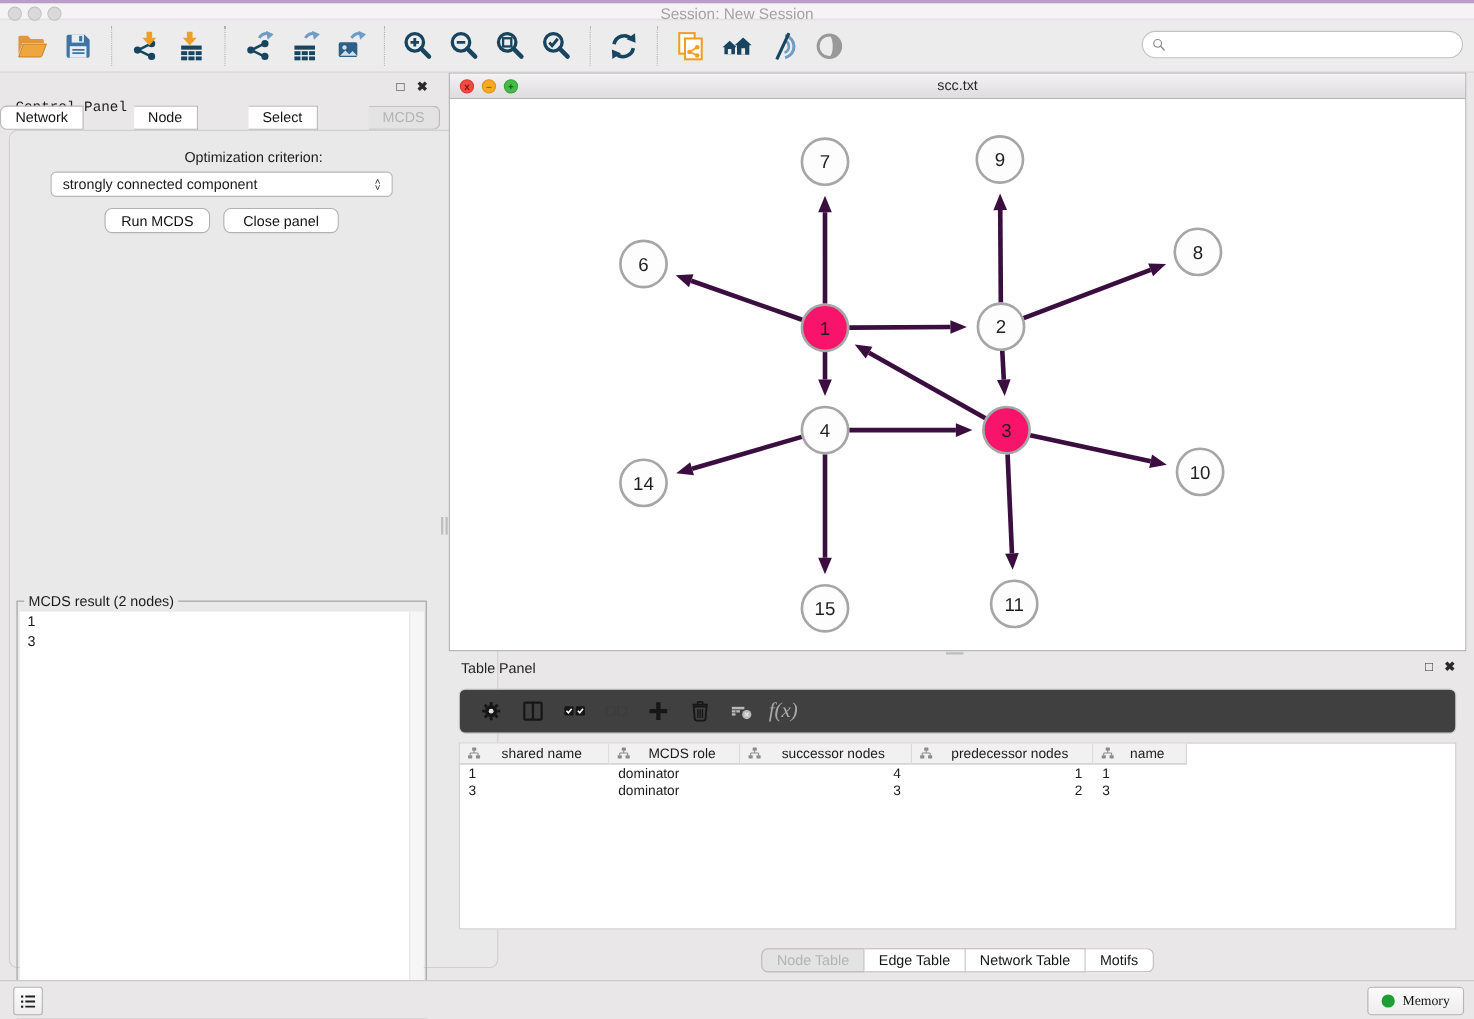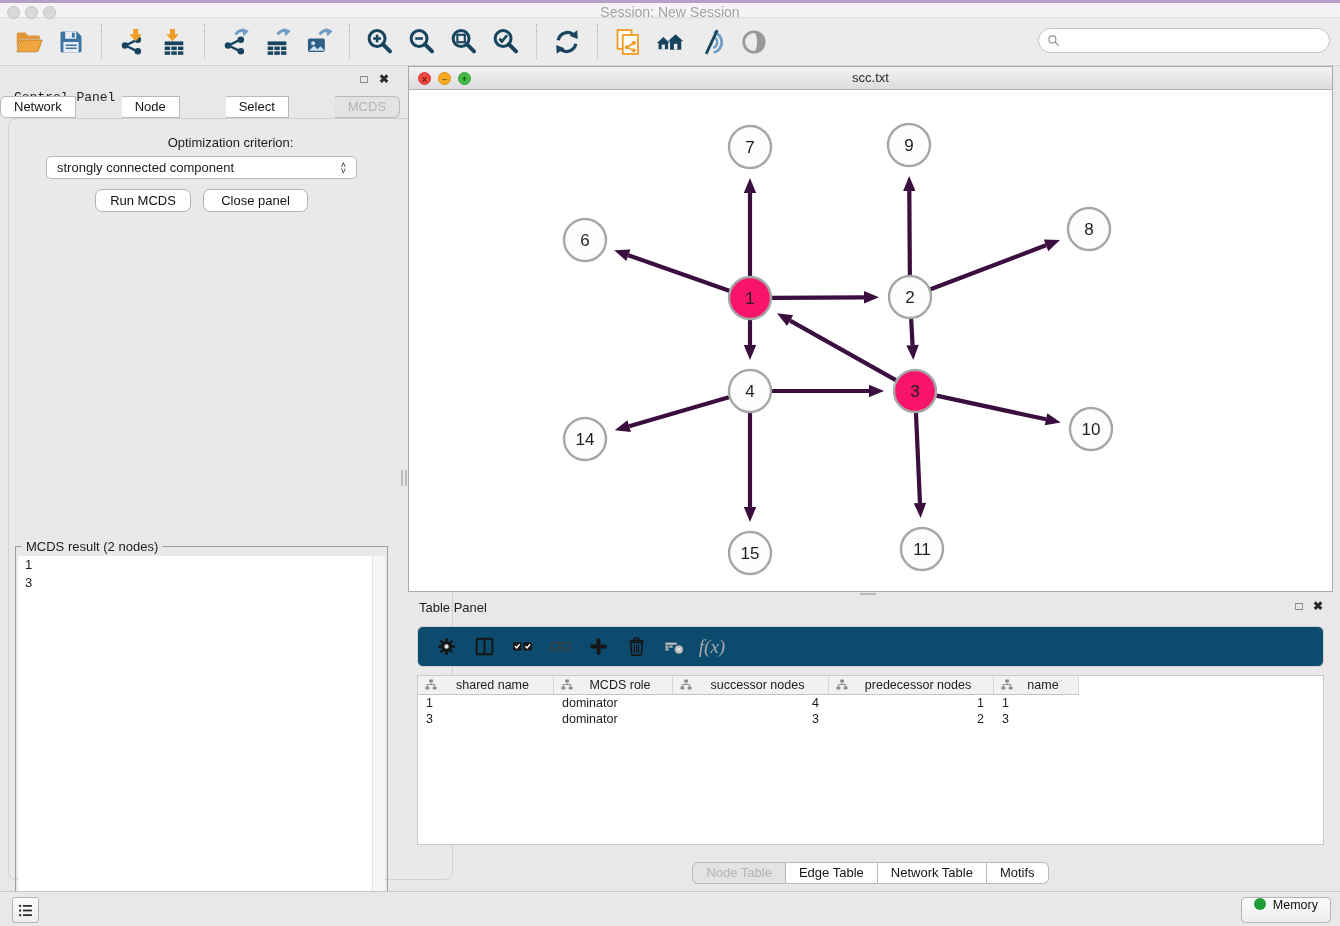"f(x)" #tp-toolbar { background: #0c4a6e -> #404040 }
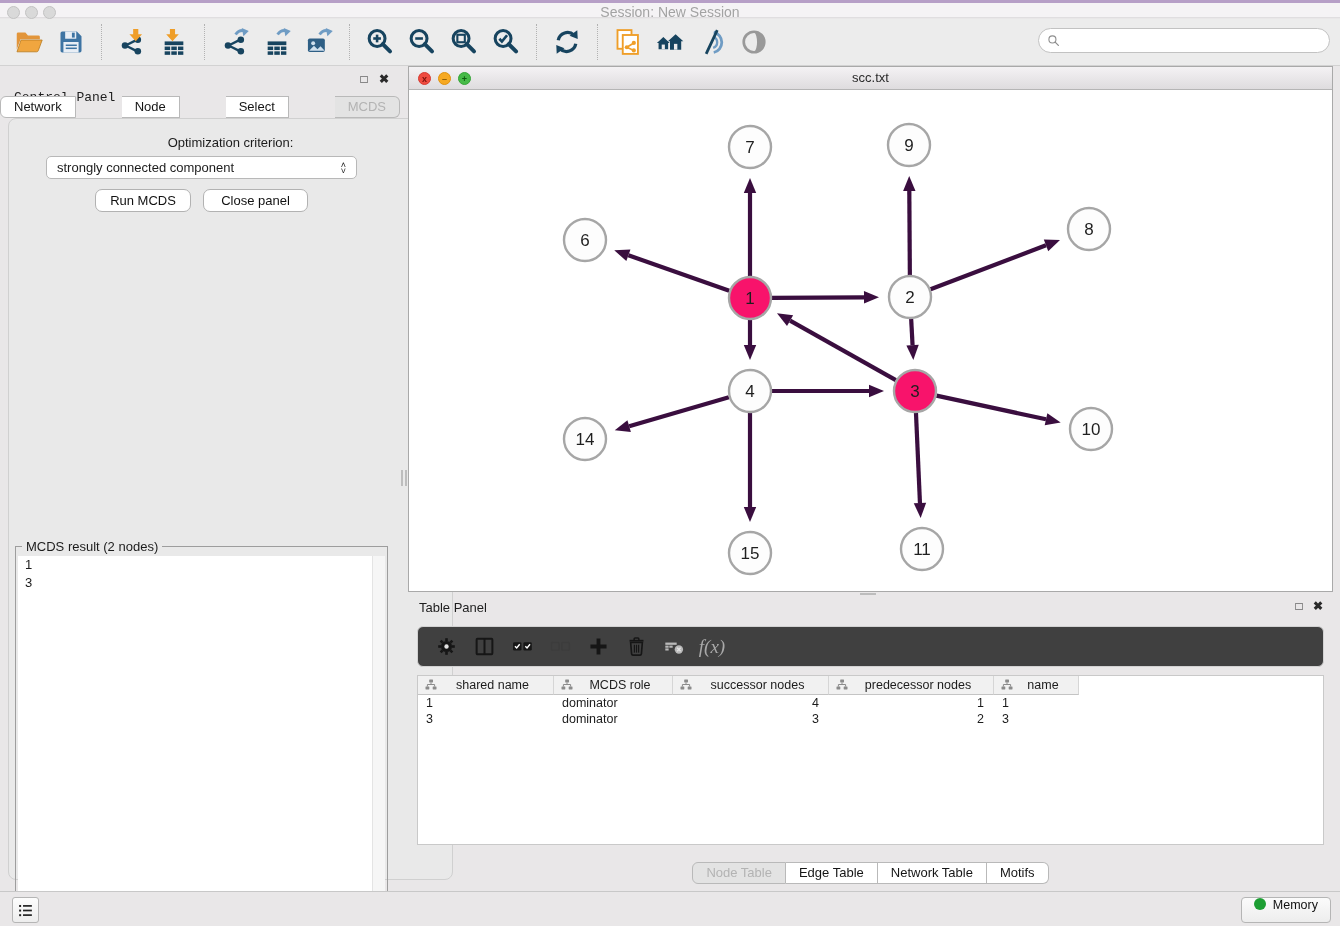"Memory" #memory-btn { align-items: flex-start -> center; font-family: Liberation Sans, sans-serif -> Liberation Serif, serif }
